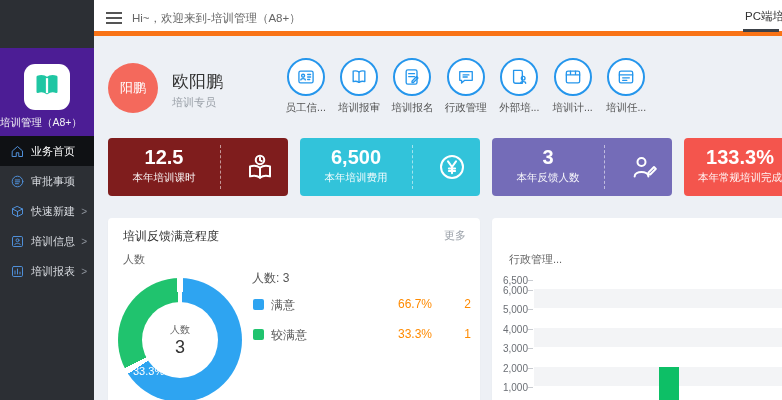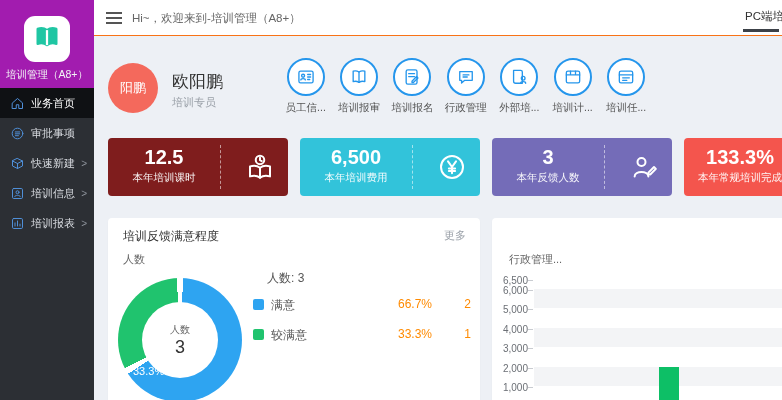"Hi~，欢迎来到-培训管理（A8+）" #header { border-bottom: 1px solid #f97316 -> 5px solid #f97316 }
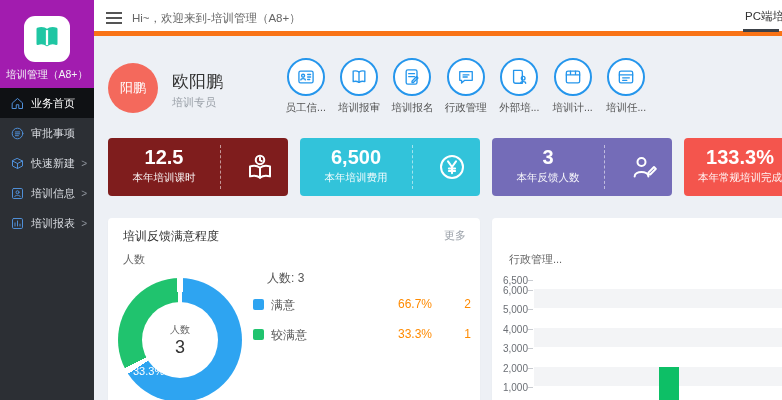"培训管理（A8+）" #logo-block { background: #a21caf -> #4c1d95; margin-top: none -> 48px; text-align: center -> left }
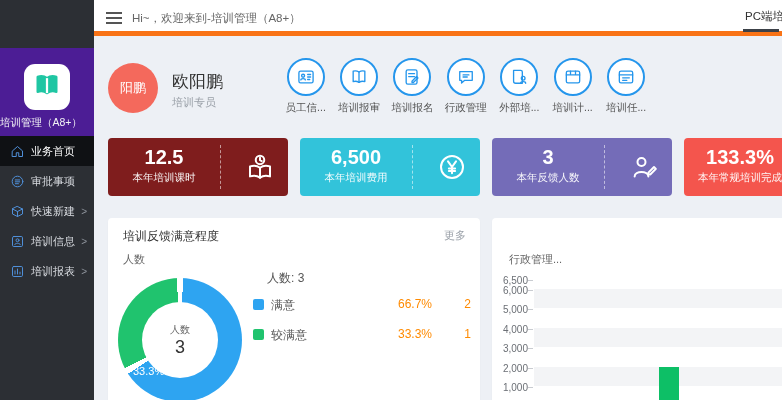"人数: 3" #legend-title { left: 159px -> 144px }
